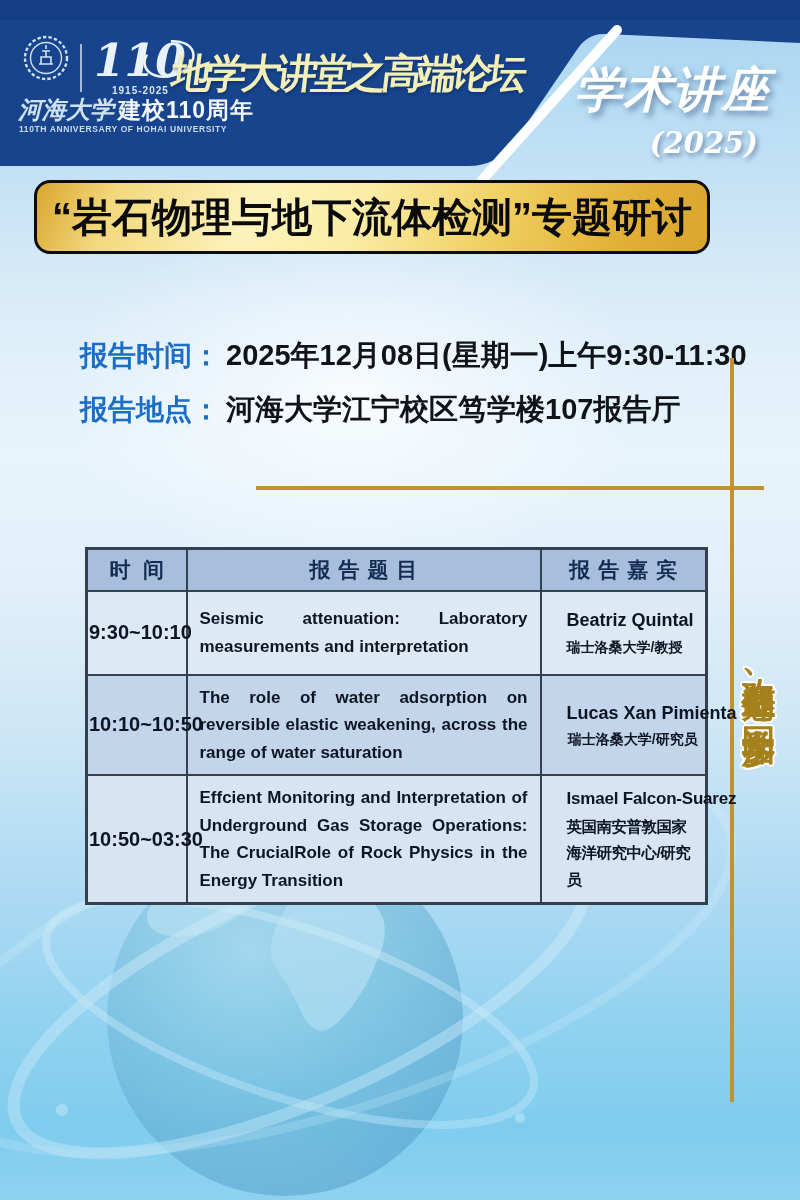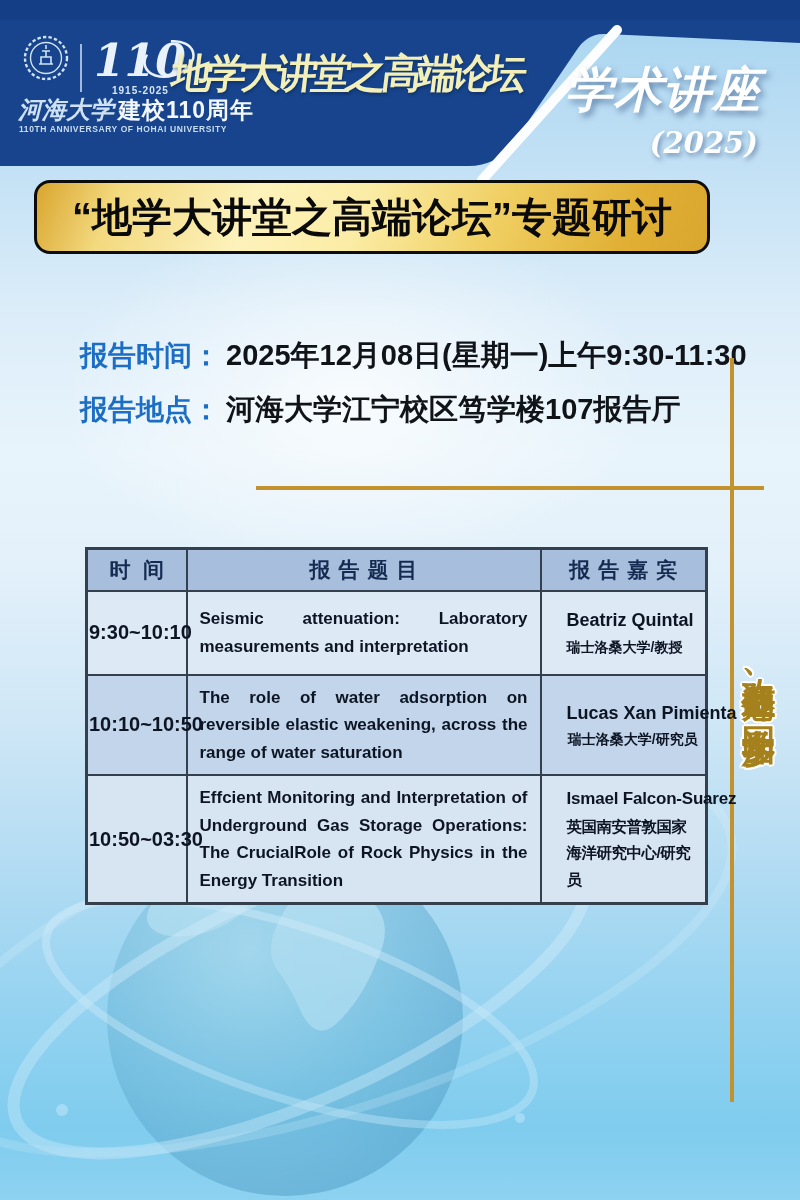"学术讲座" .series-title { text-align: left -> center }
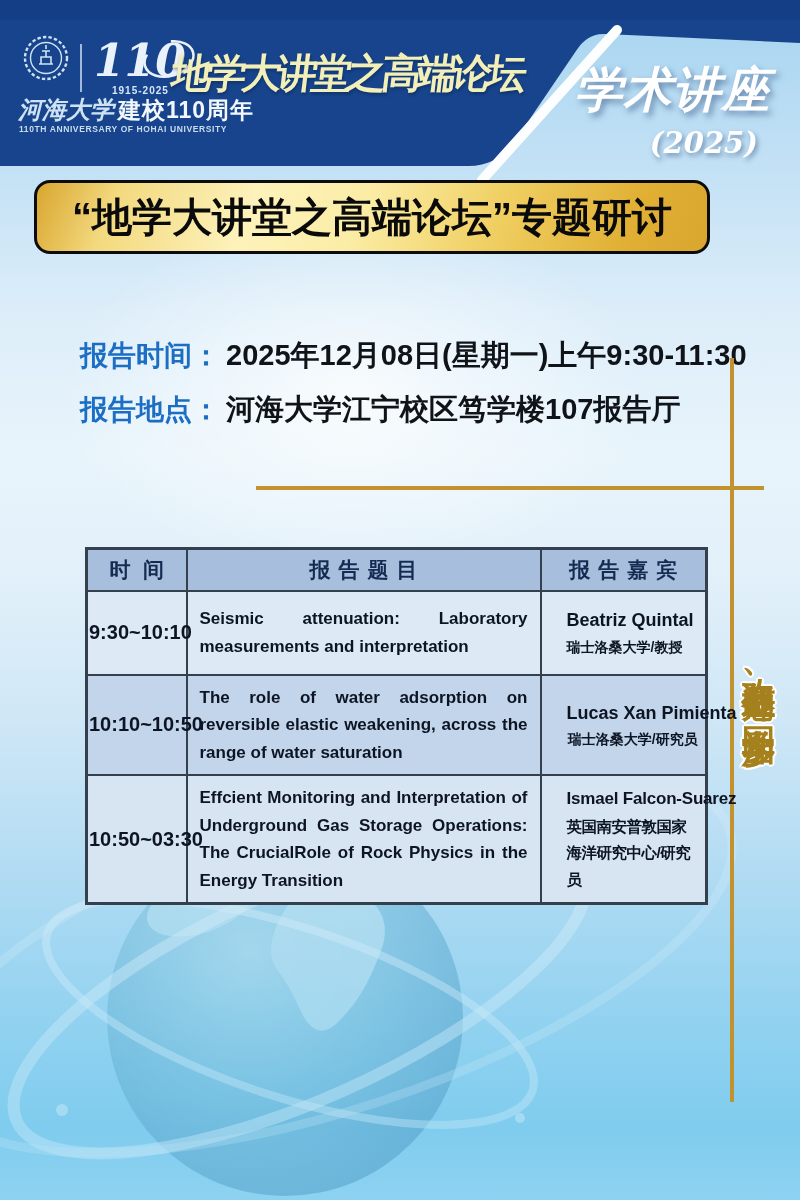"“地学大讲堂之高端论坛”专题研讨" span { text: 地学大讲堂之高端论坛 -> 岩石物理与地下流体检测 }
